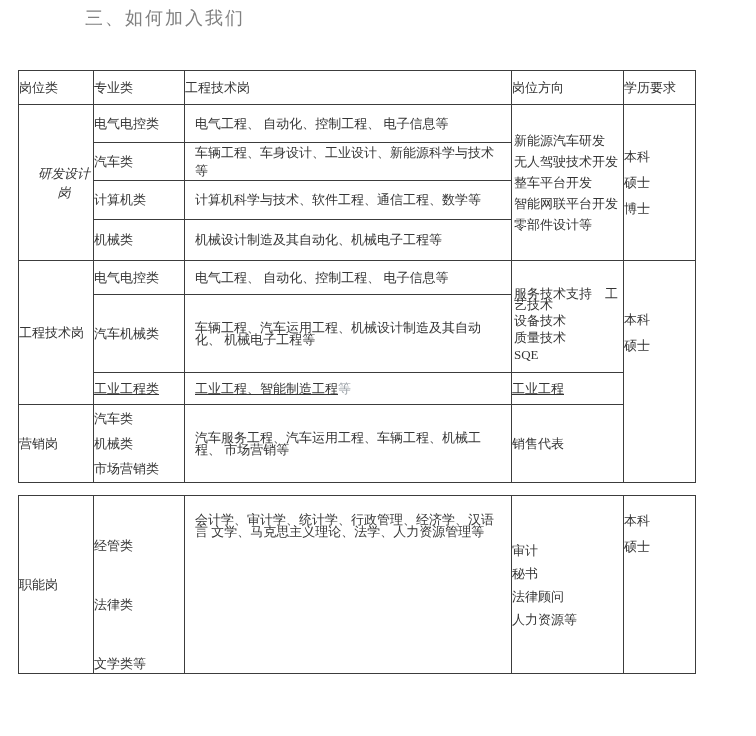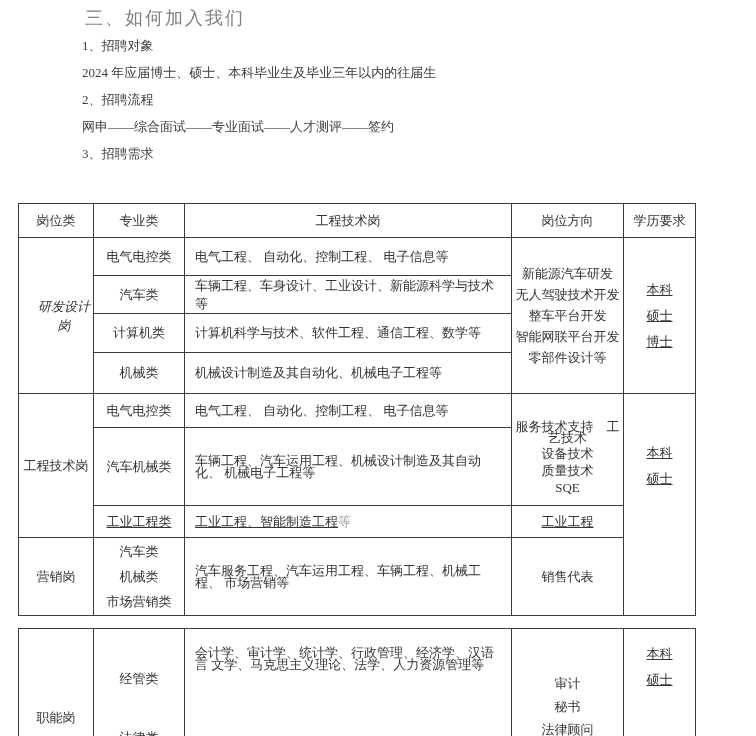"1、招聘对象" div.intro { html: <div> <p>1、招聘对象</p> <p>2024 年应届博士、硕士、本科毕业生及毕业三年以内的往届生</p> <p>2、招聘流程</p> <p>网申——综合面试——专业面试——人才测评——签约</p> <p>3、招聘需求</p> </div> -> none }
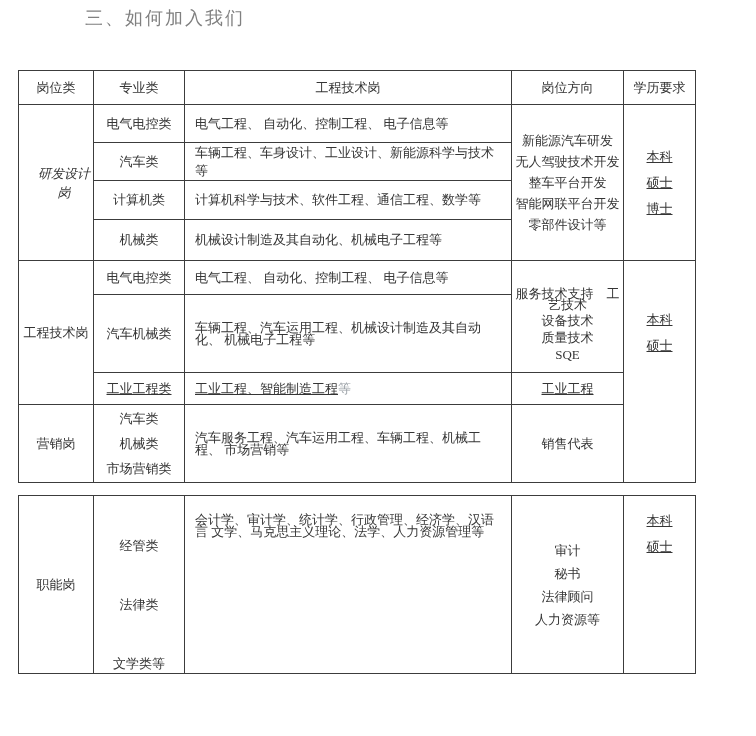"岗位类" td,th { text-align: center -> left }
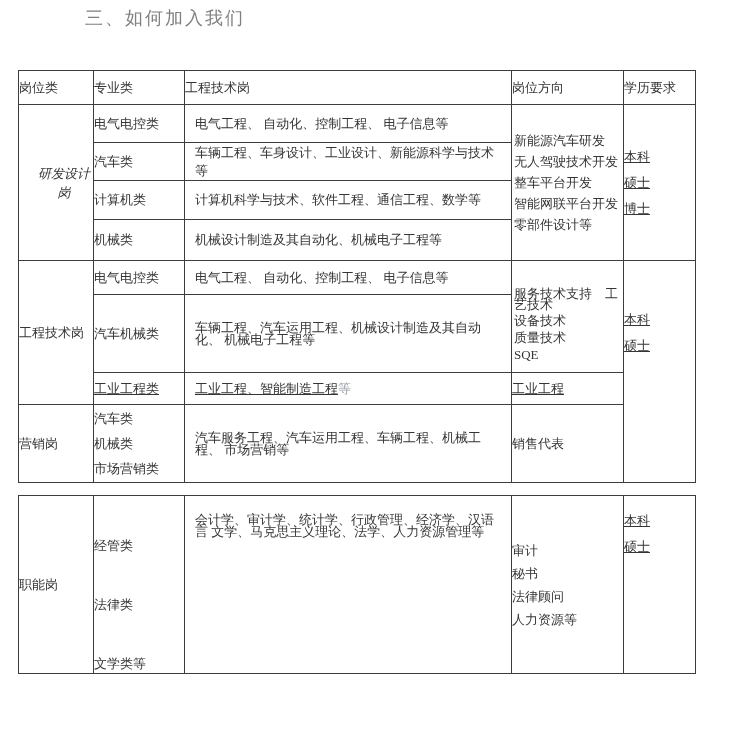"本科" .deg div { text-decoration: underline -> none }
